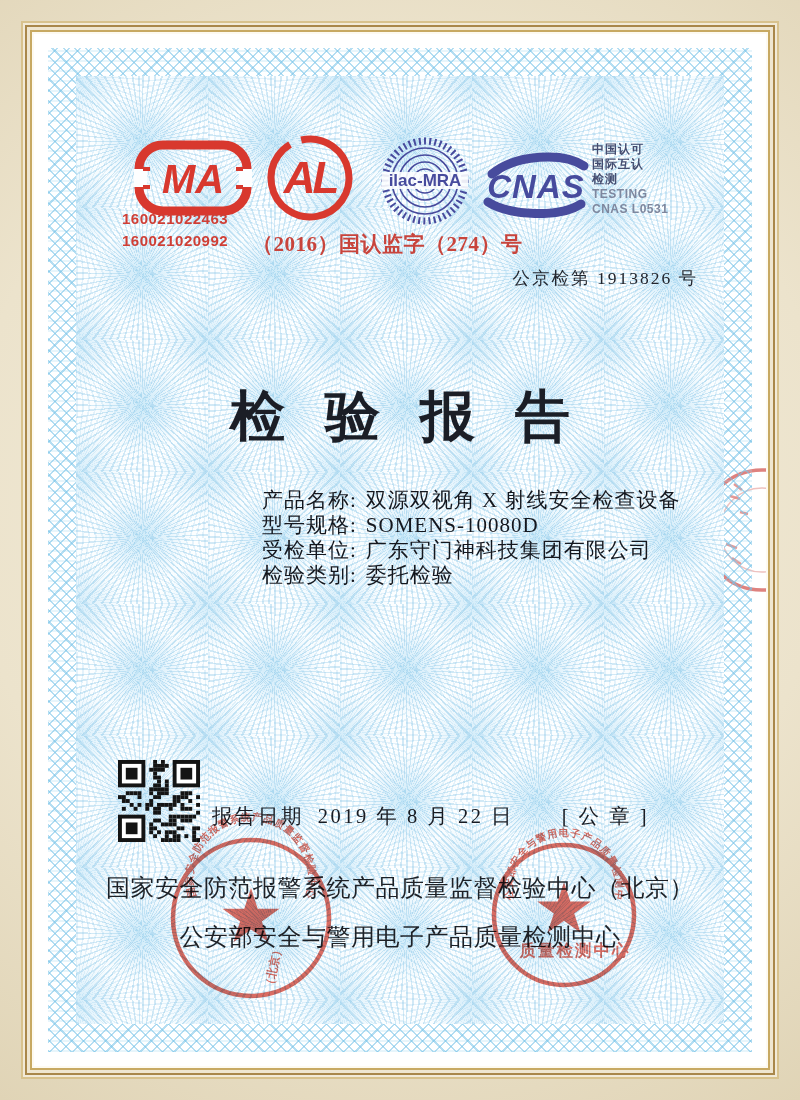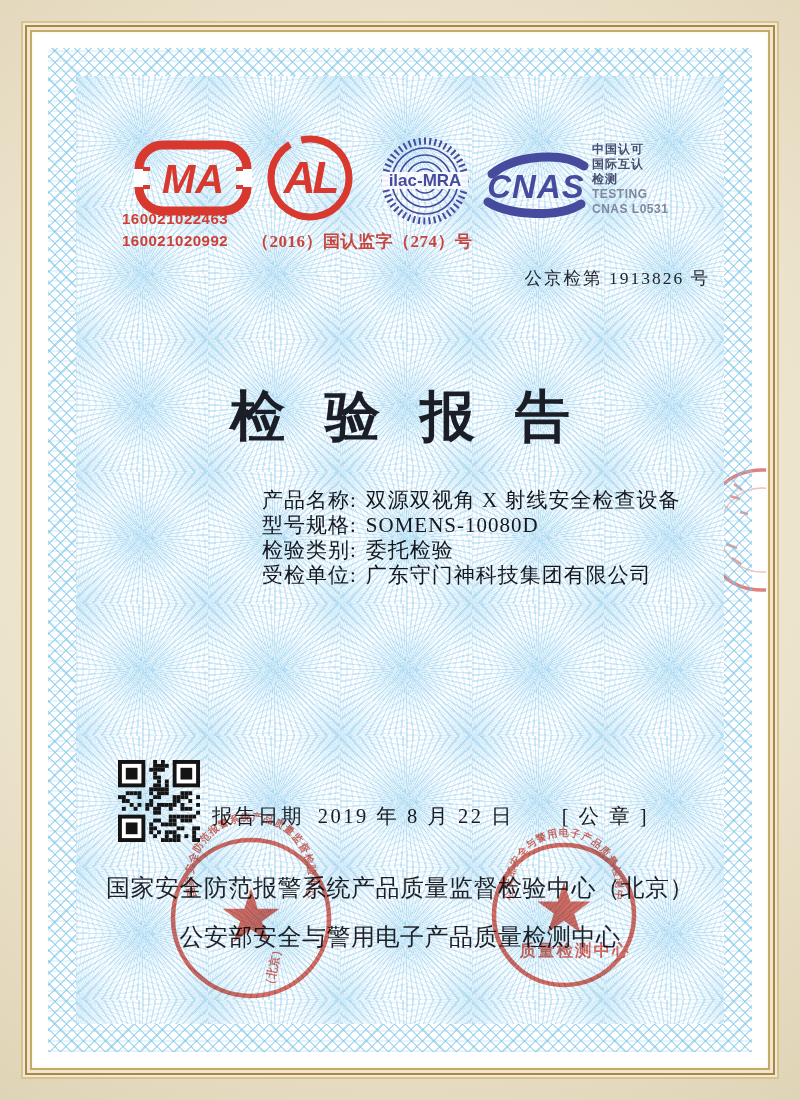"（2016）国认监字（274）号" .approval { font-size: 17px -> 21px }
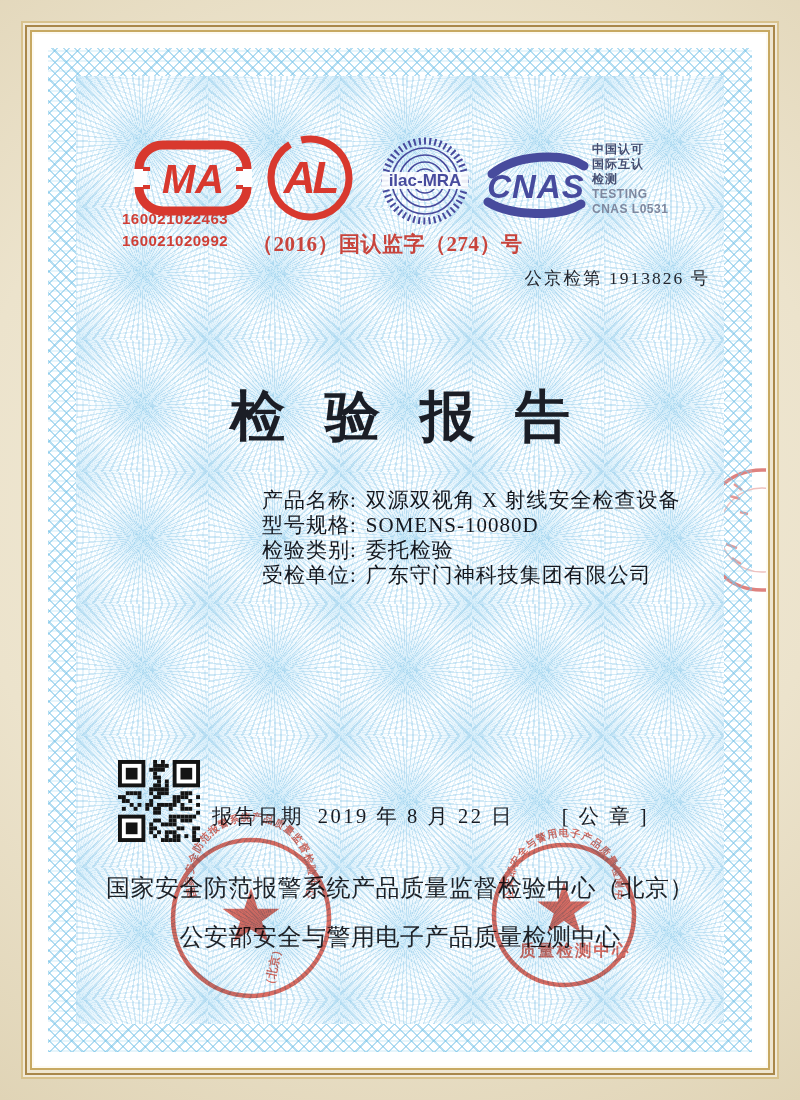"公京检第 1913826 号" .report-no { right: 14px -> 26px }
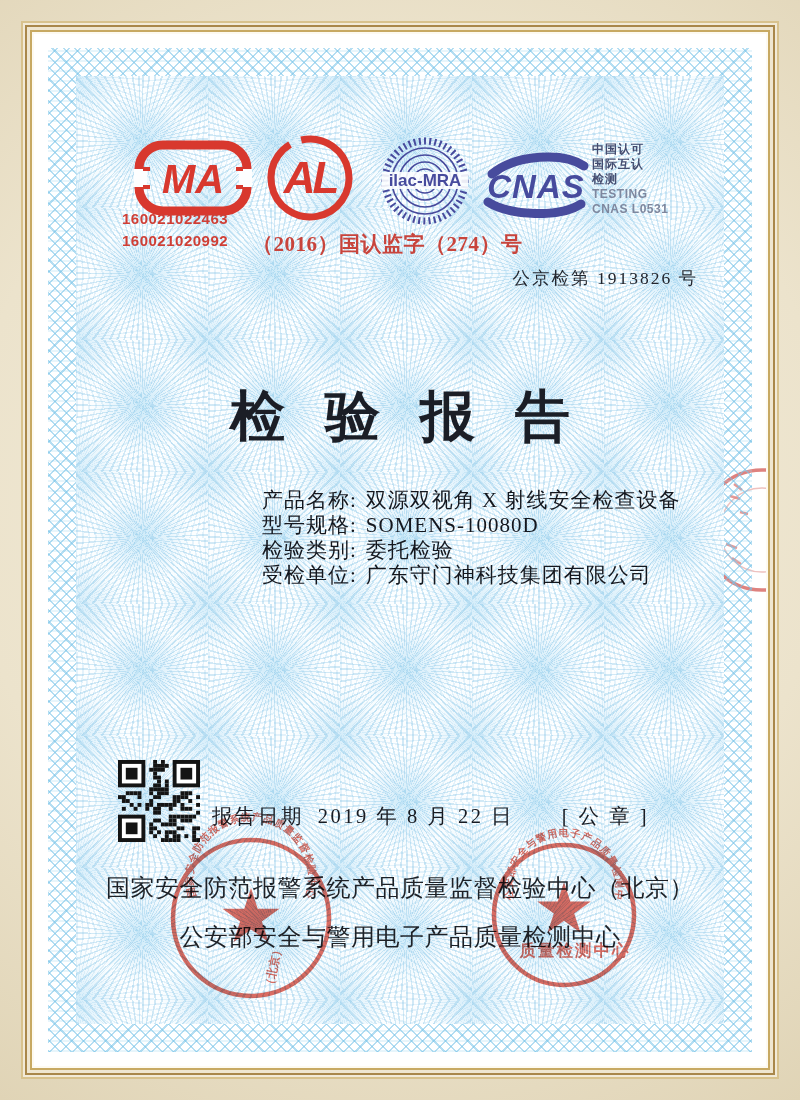"检验类别:" div.field { order: before "受检单位:" -> after "受检单位:" }
